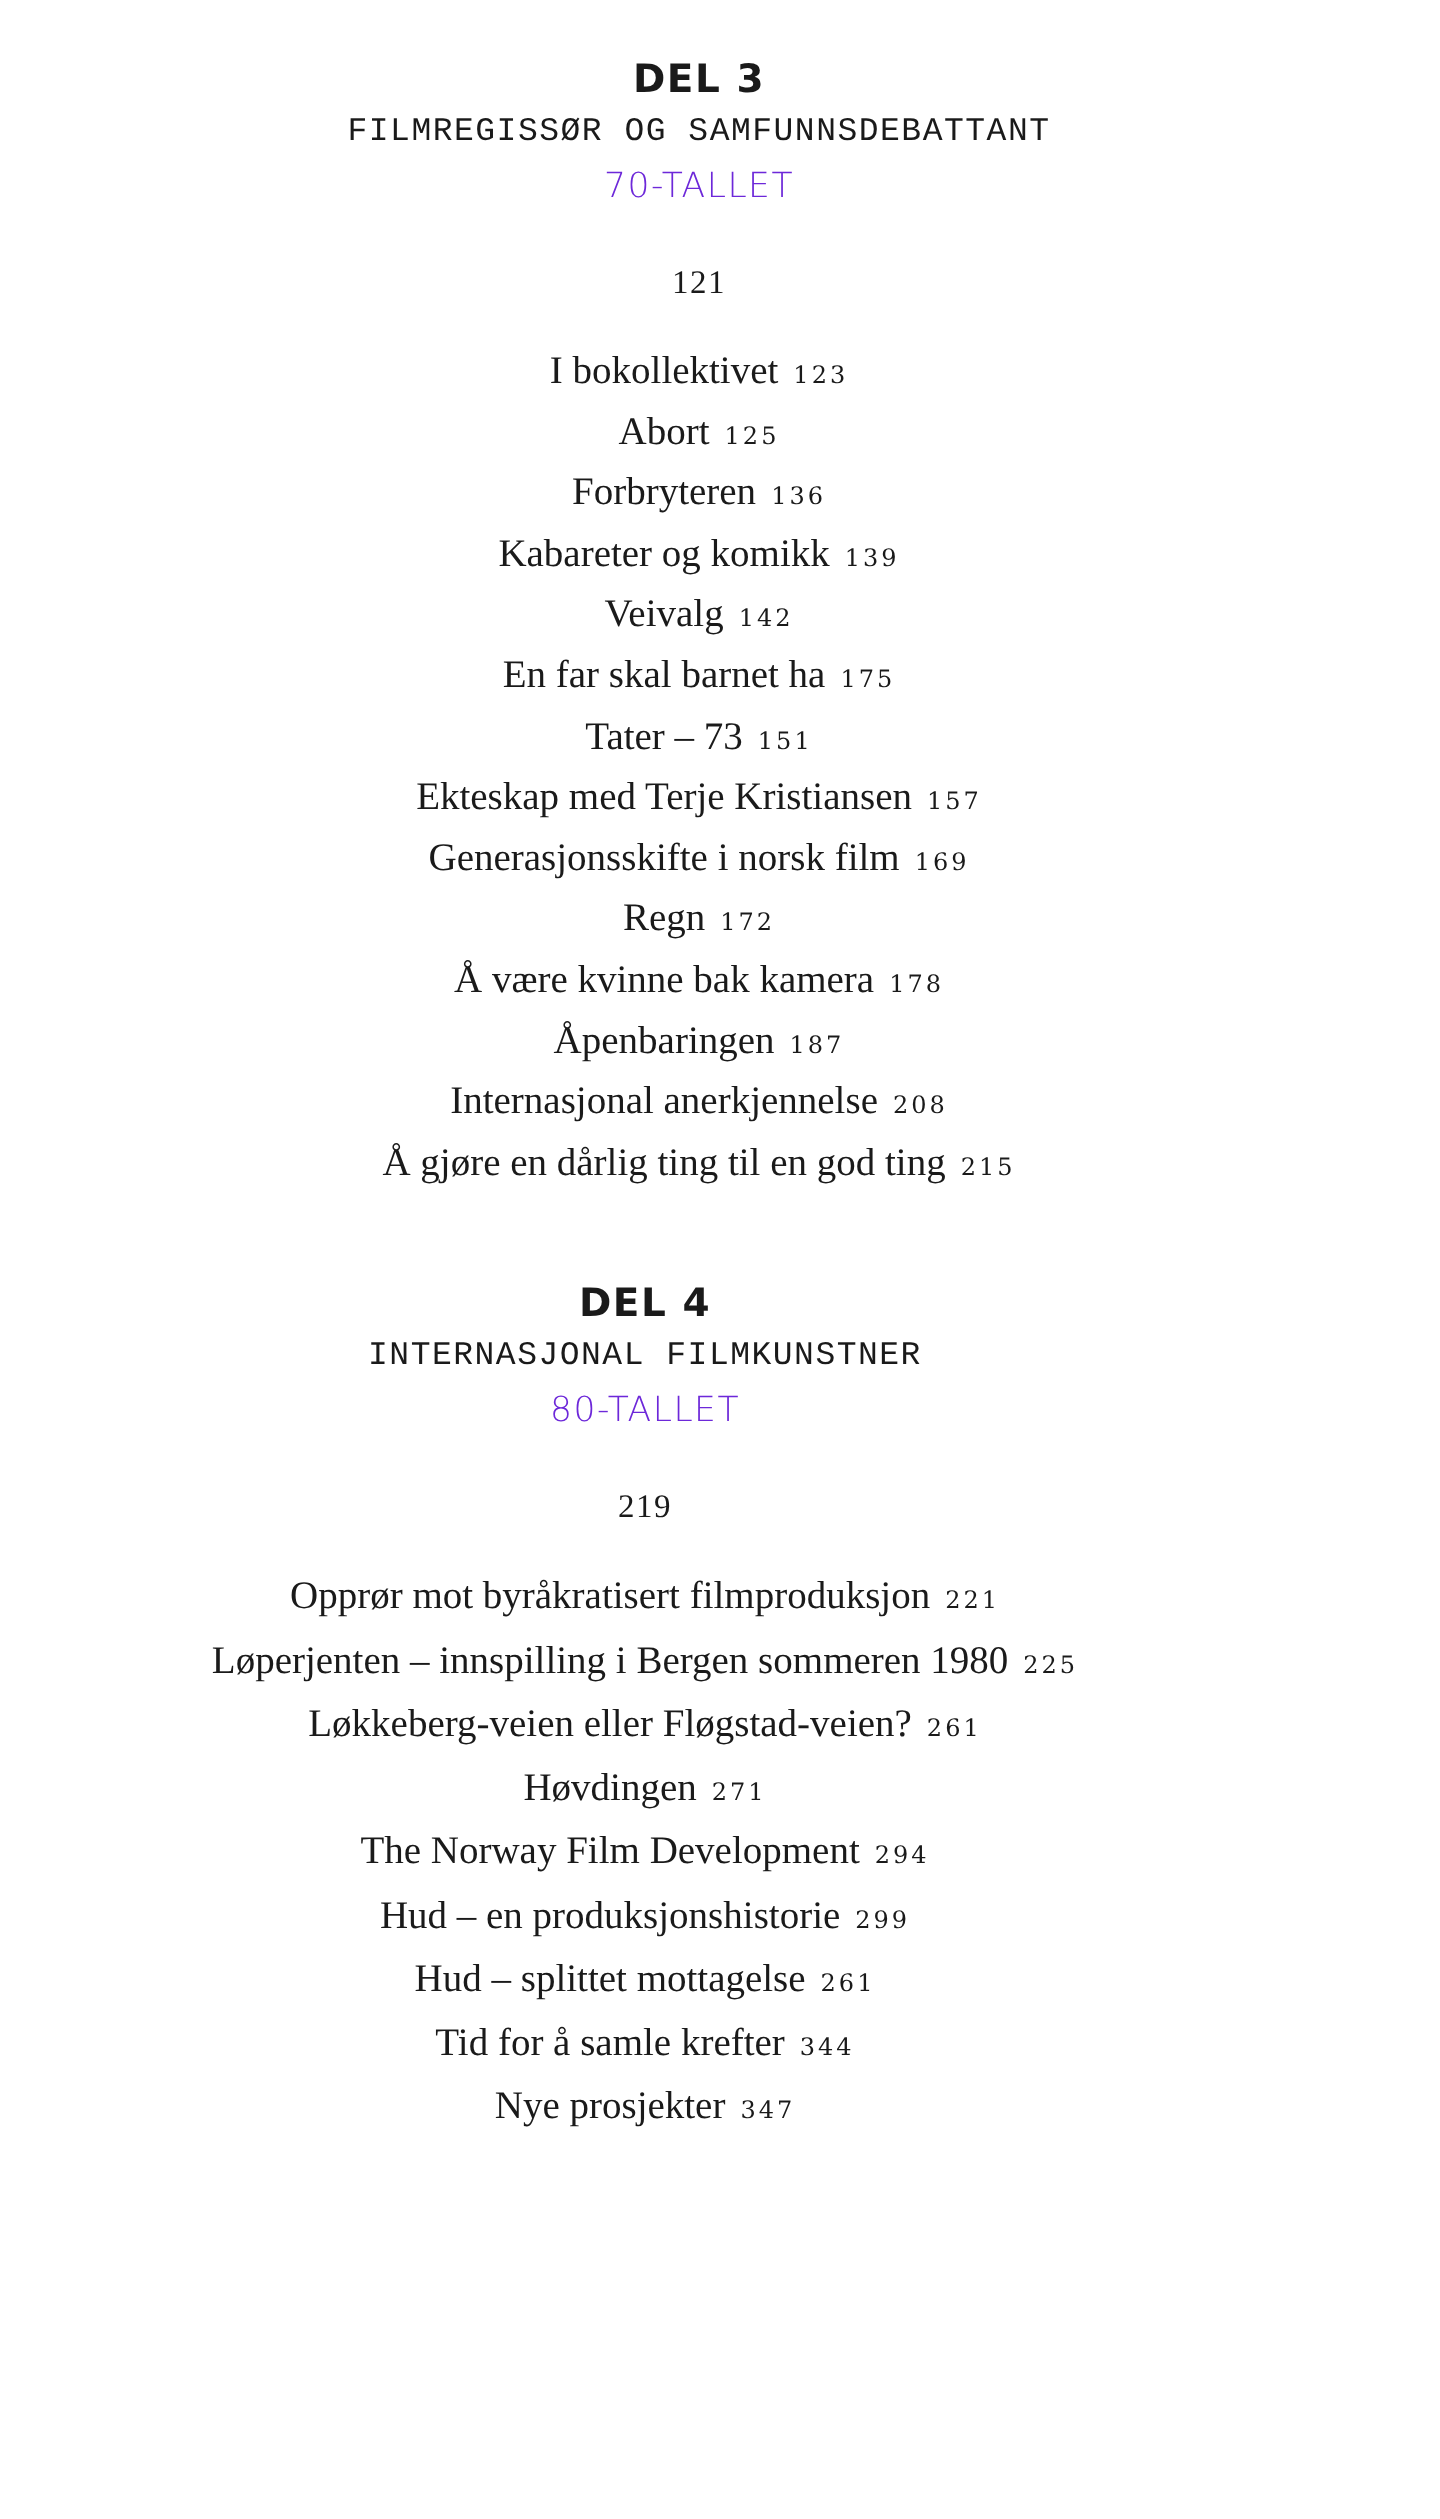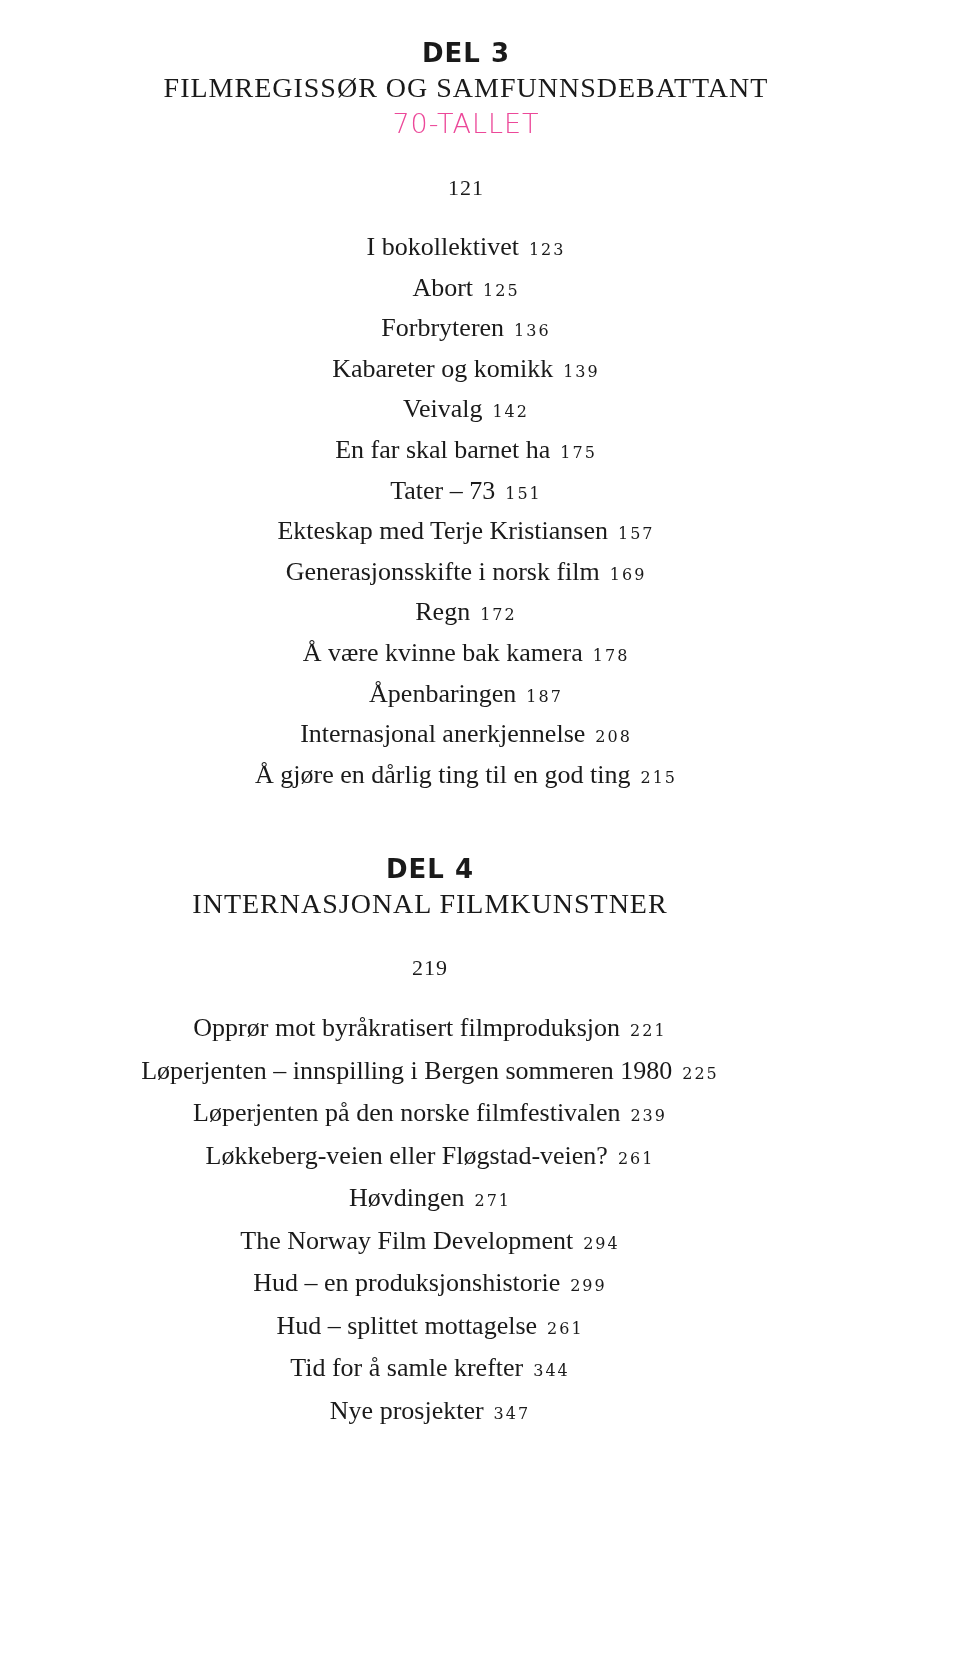"FILMREGISSØR OG SAMFUNNSDEBATTANT" .title { font-family: Liberation Serif, serif -> Liberation Mono, monospace; font-size: 28px -> 22px }
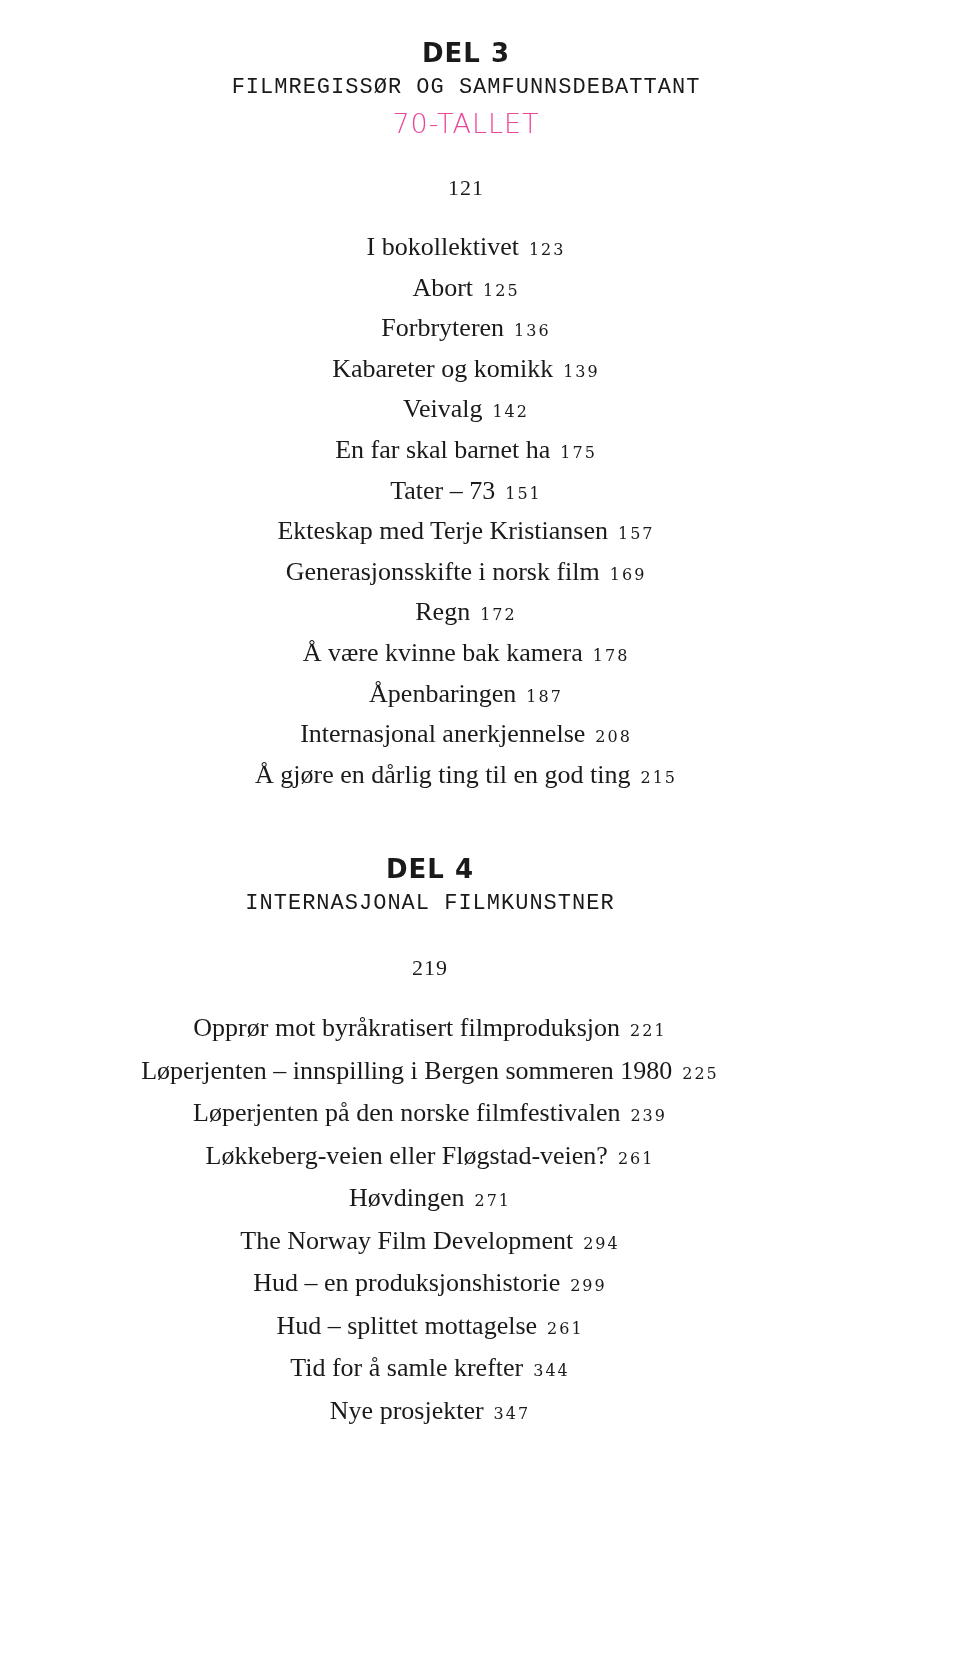"70-TALLET" .decade { color: #ec4899 -> #6d28d9; font-size: 27px -> 23px }
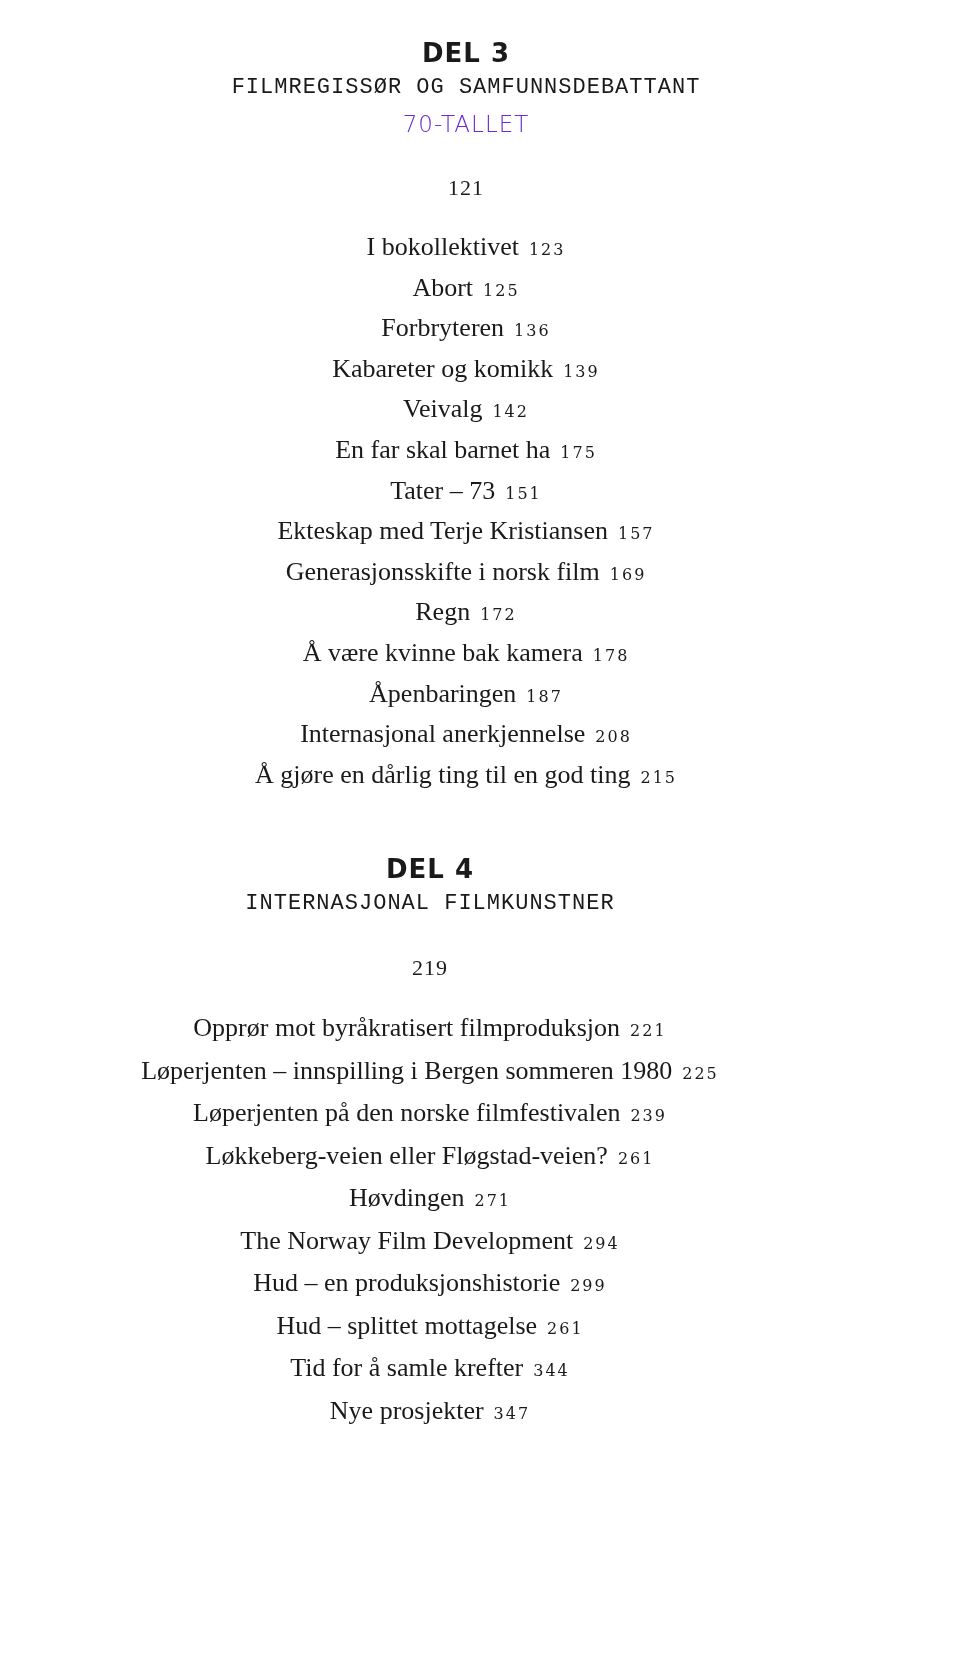"80-TALLET" div.decade { html: none -> <div>80-TALLET</div> }
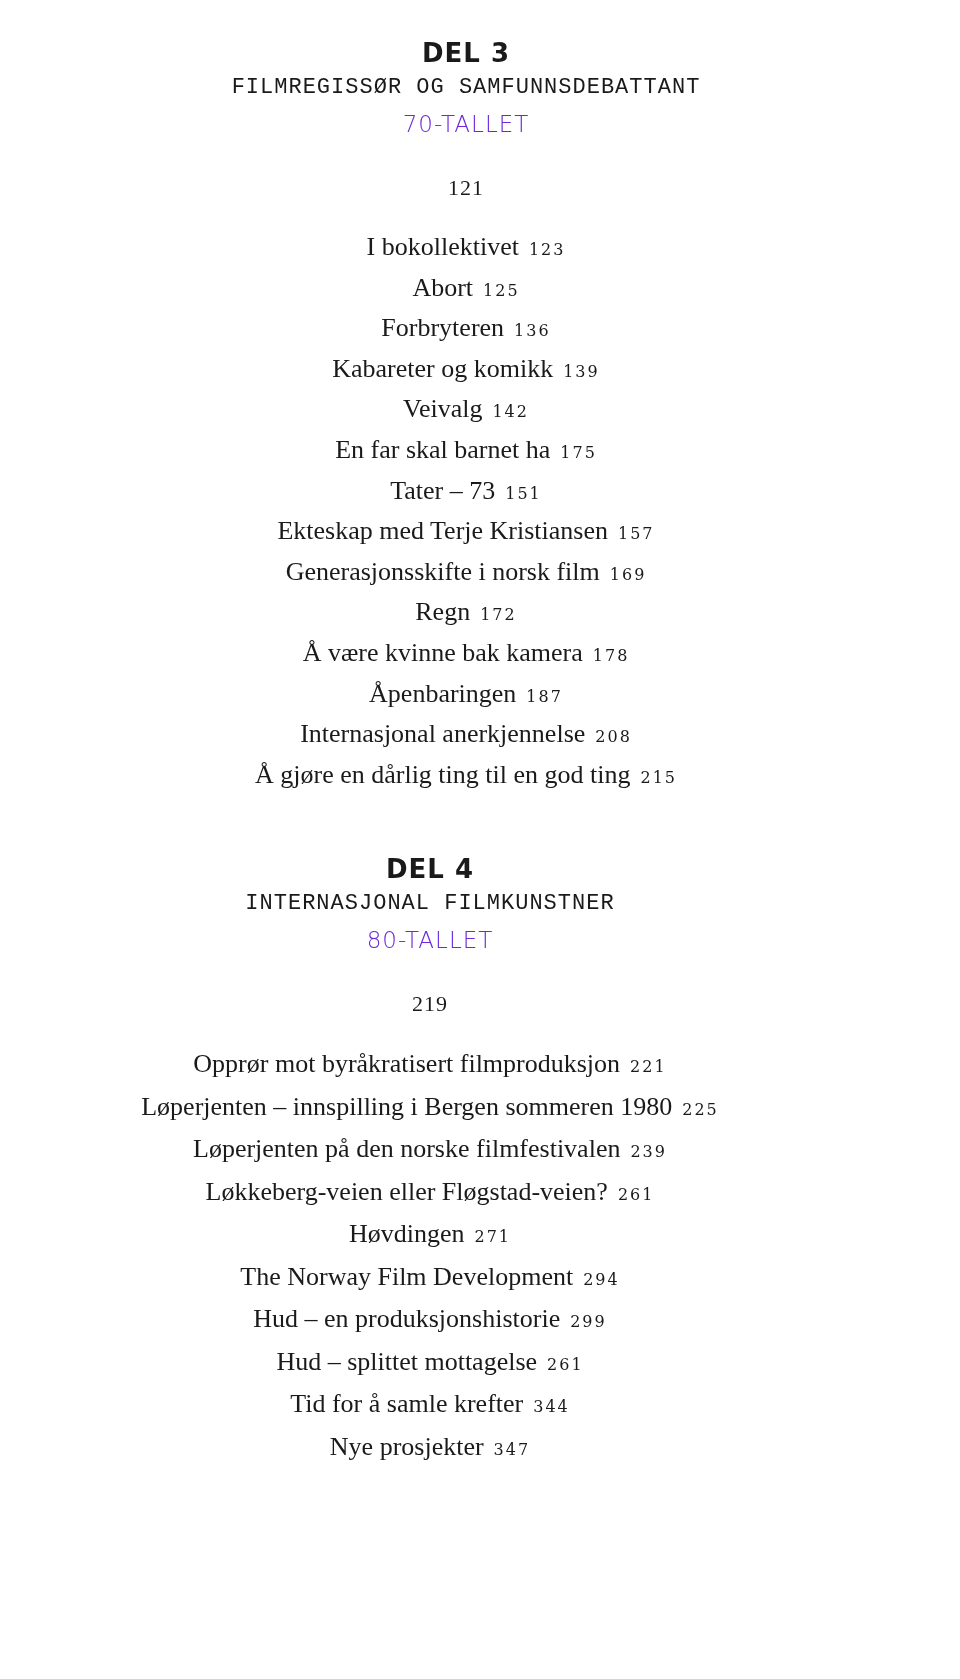"Løperjenten på den norske filmfestivalen" div.entry { html: <div><span>Løperjenten på den norske filmfestivalen</span><span>239</span></div> -> none }
